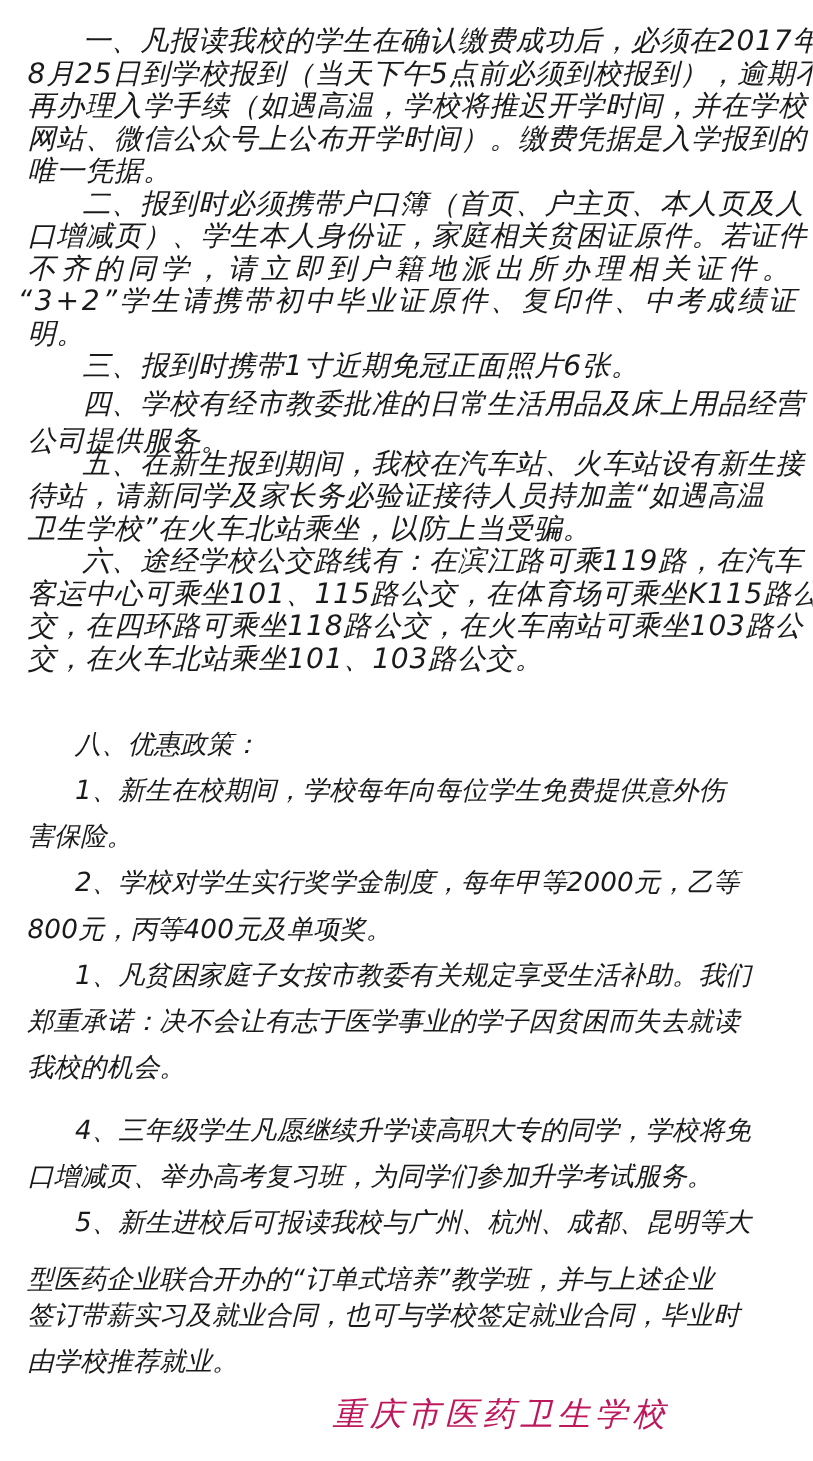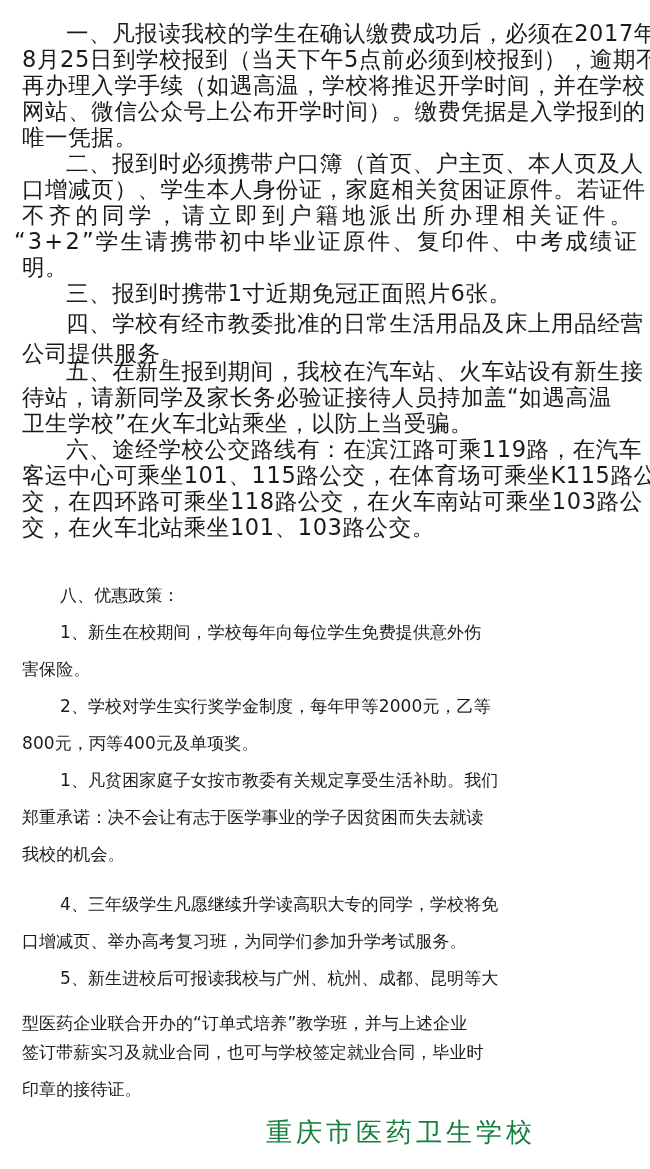"一、凡报读我校的学生在确认缴费成功后，必须在2017年" .doc { font-style: none -> italic }
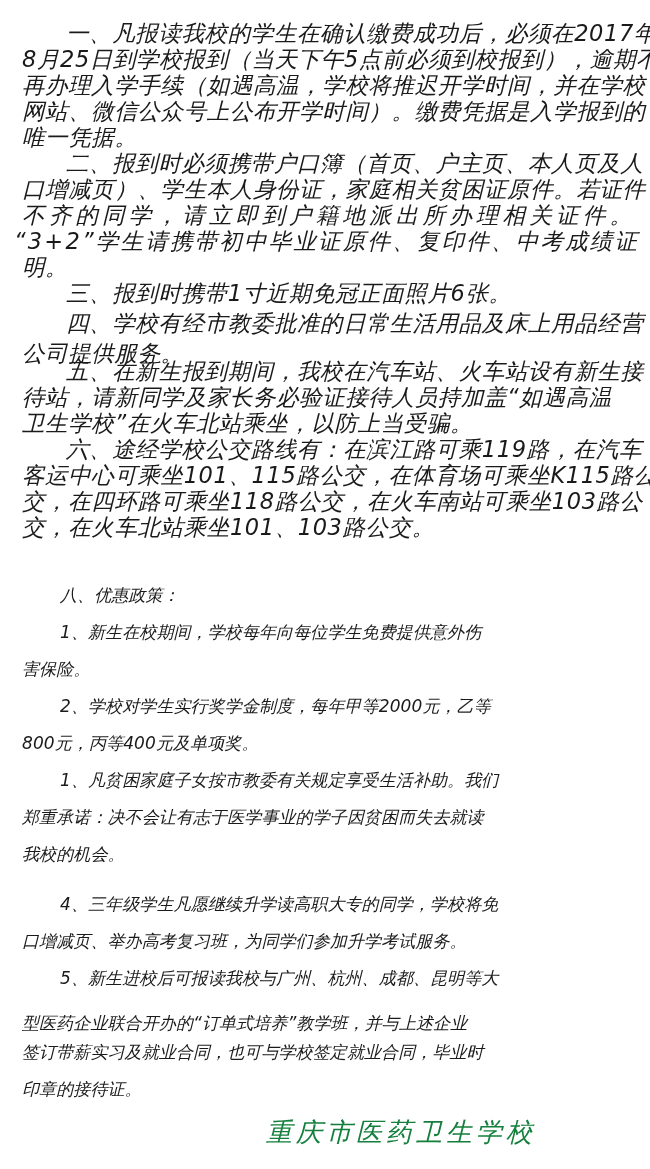"八、优惠政策：" .line.p2 { font-size: 17px -> 21px }
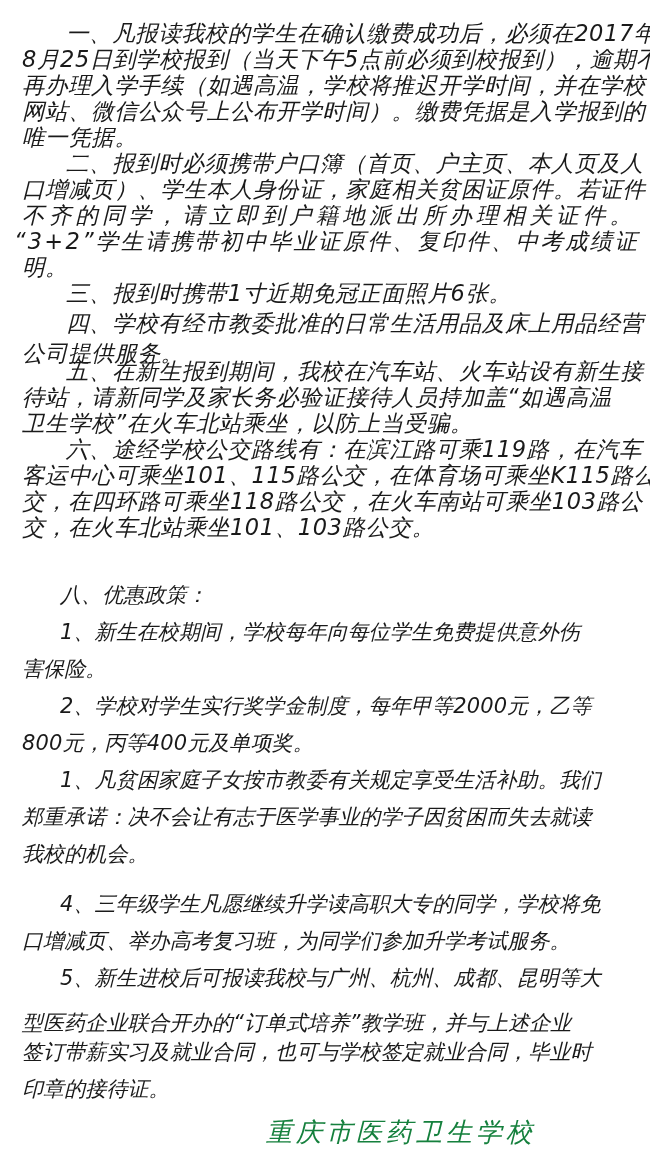"印章的接待证。" div.line { text: 印章的接待证 -> 由学校推荐就业 }
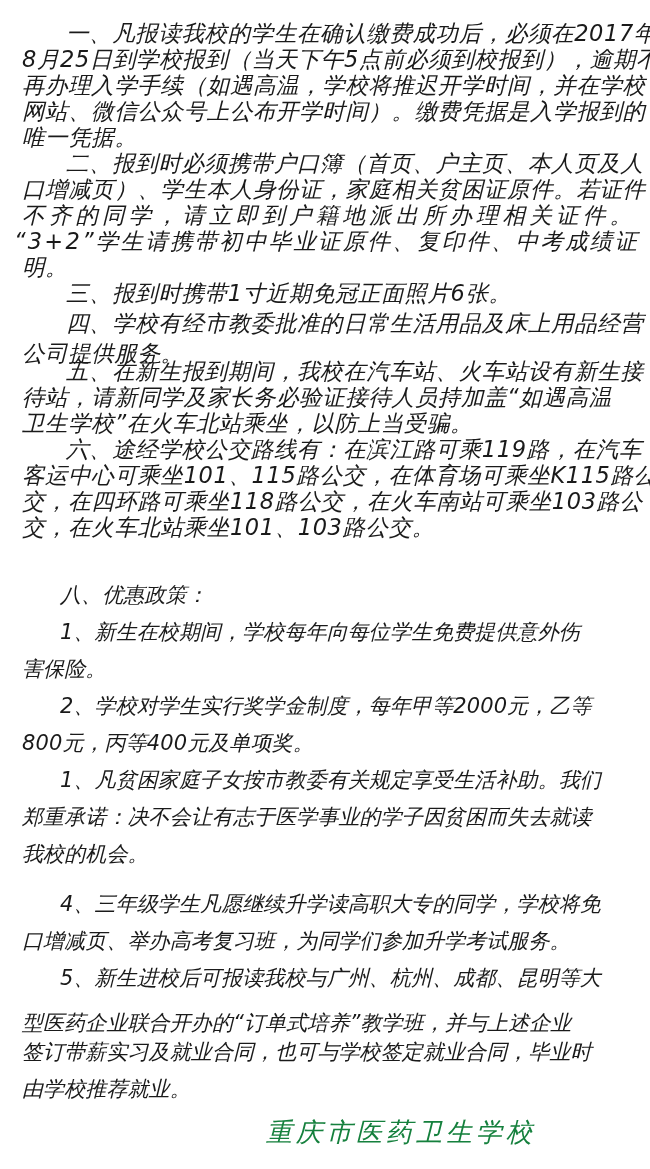"重庆市医药卫生学校" .signature { color: #15803d -> #be185d }
